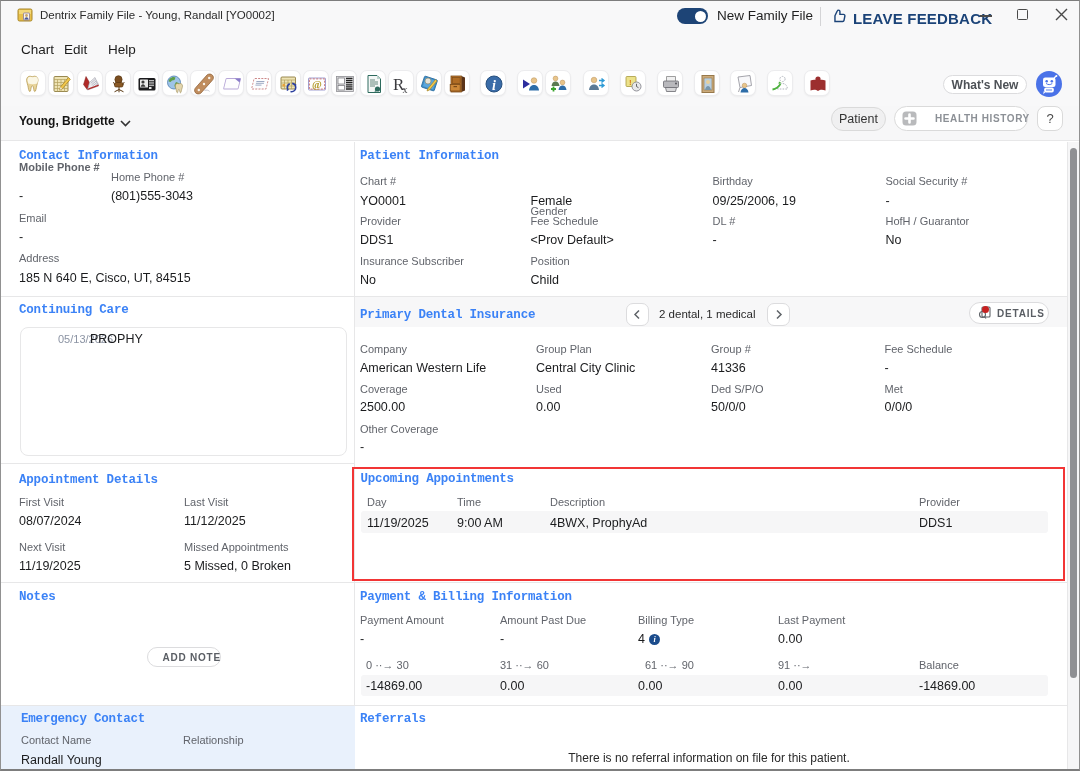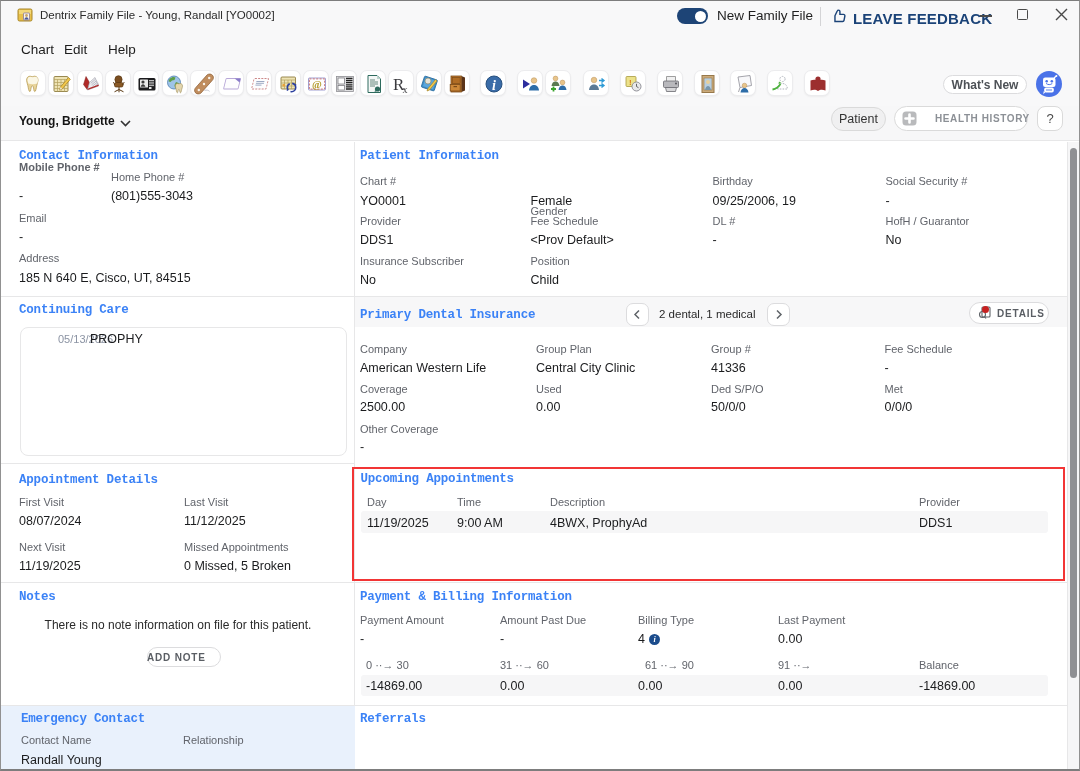"0 Missed, 5 Broken" div.val { text: 0 Missed, 5 -> 5 Missed, 0 }
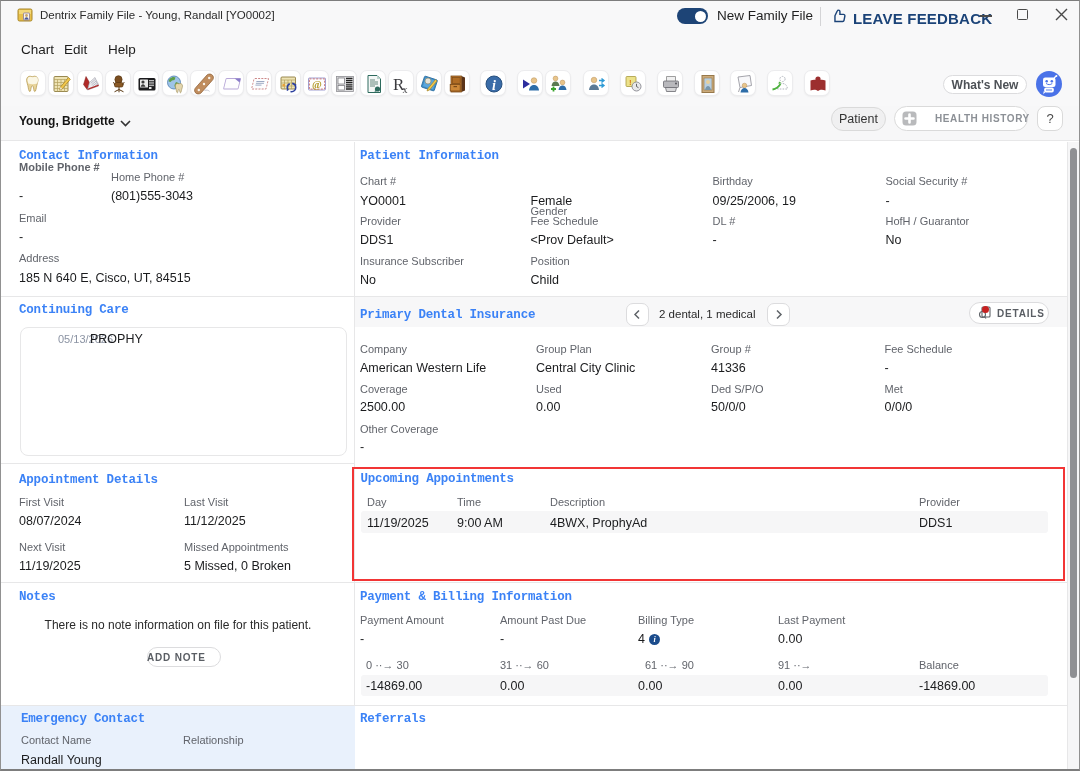"There is no note information" div.abs { html: <div>There is no note information on file for this patient.</div> -> none }
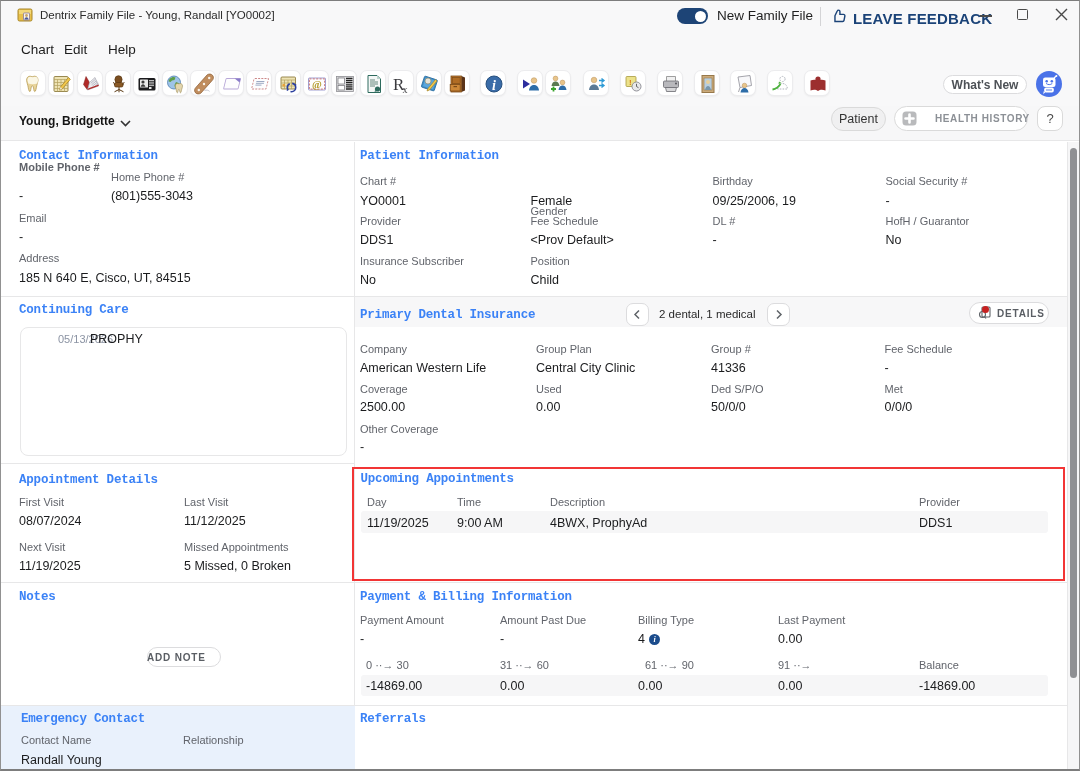"ADD NOTE" div.abs { text-align: left -> right }
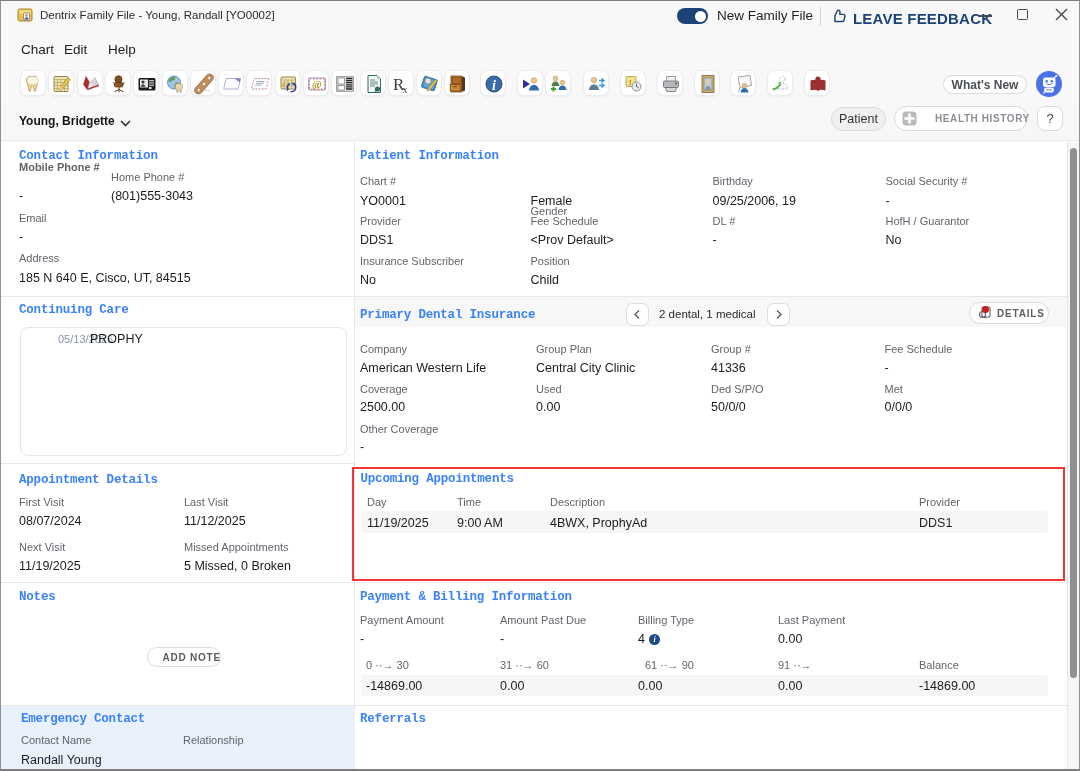"There is no referral information" div.abs { html: none -> <div>There is no referral information on file for this patient.</div> }
